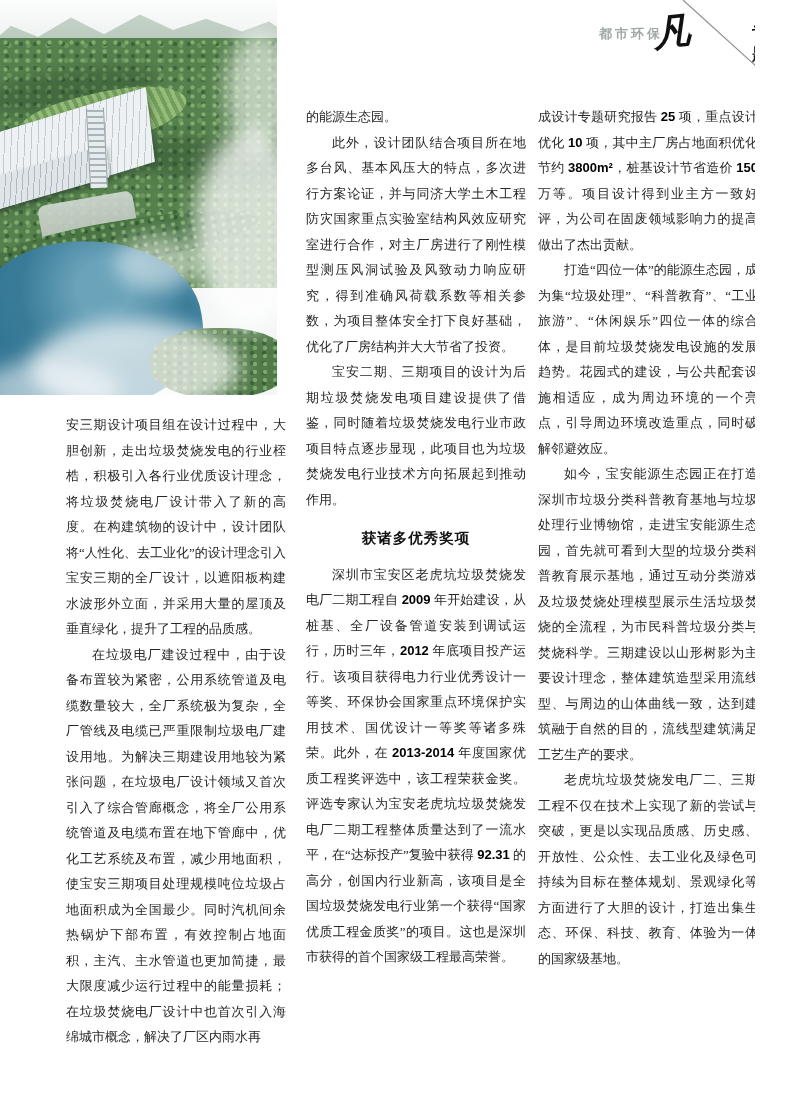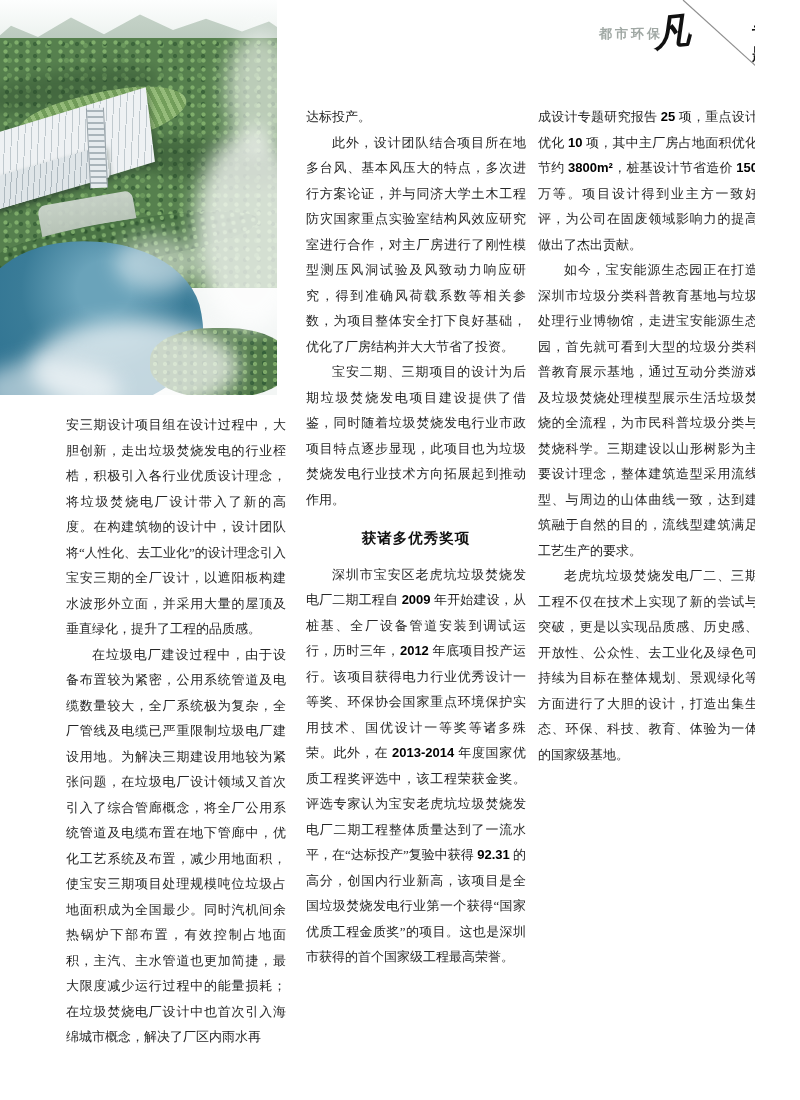"达标投产。" span { text: 达标投产 -> 的能源生态园 }
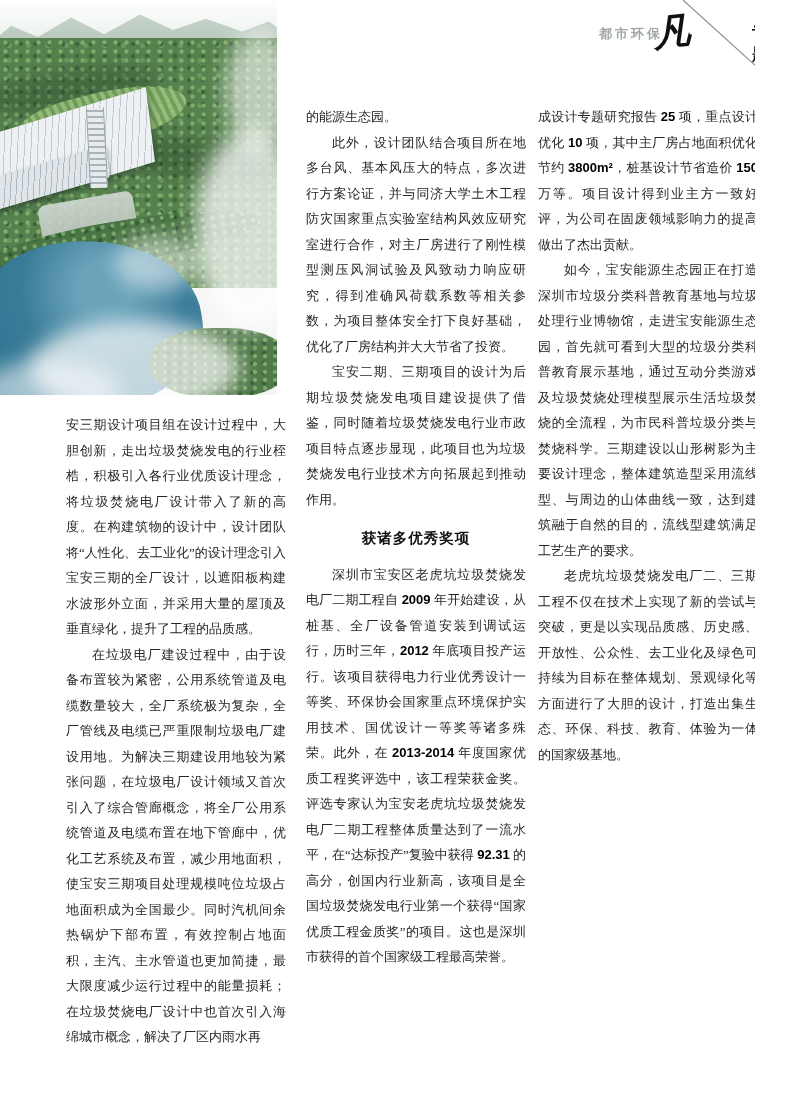"打造“四位一体”的能源生态园，成为集“垃圾处理”、“科普教育”、“工业旅游”、“" p.para { html: none -> <p><span>打造“四位一体”的能源生态园，成为集“垃圾处理”、“科普教育”、“工业旅游”、“休闲娱乐”四位一体的综合体，是目前垃圾焚烧发电设施的发展趋势。花园式的建设，与公共配套设施相适应，成为周边环境的一个亮点，引导周边环境改造重点，同时破解邻避效应。</span></p> }
